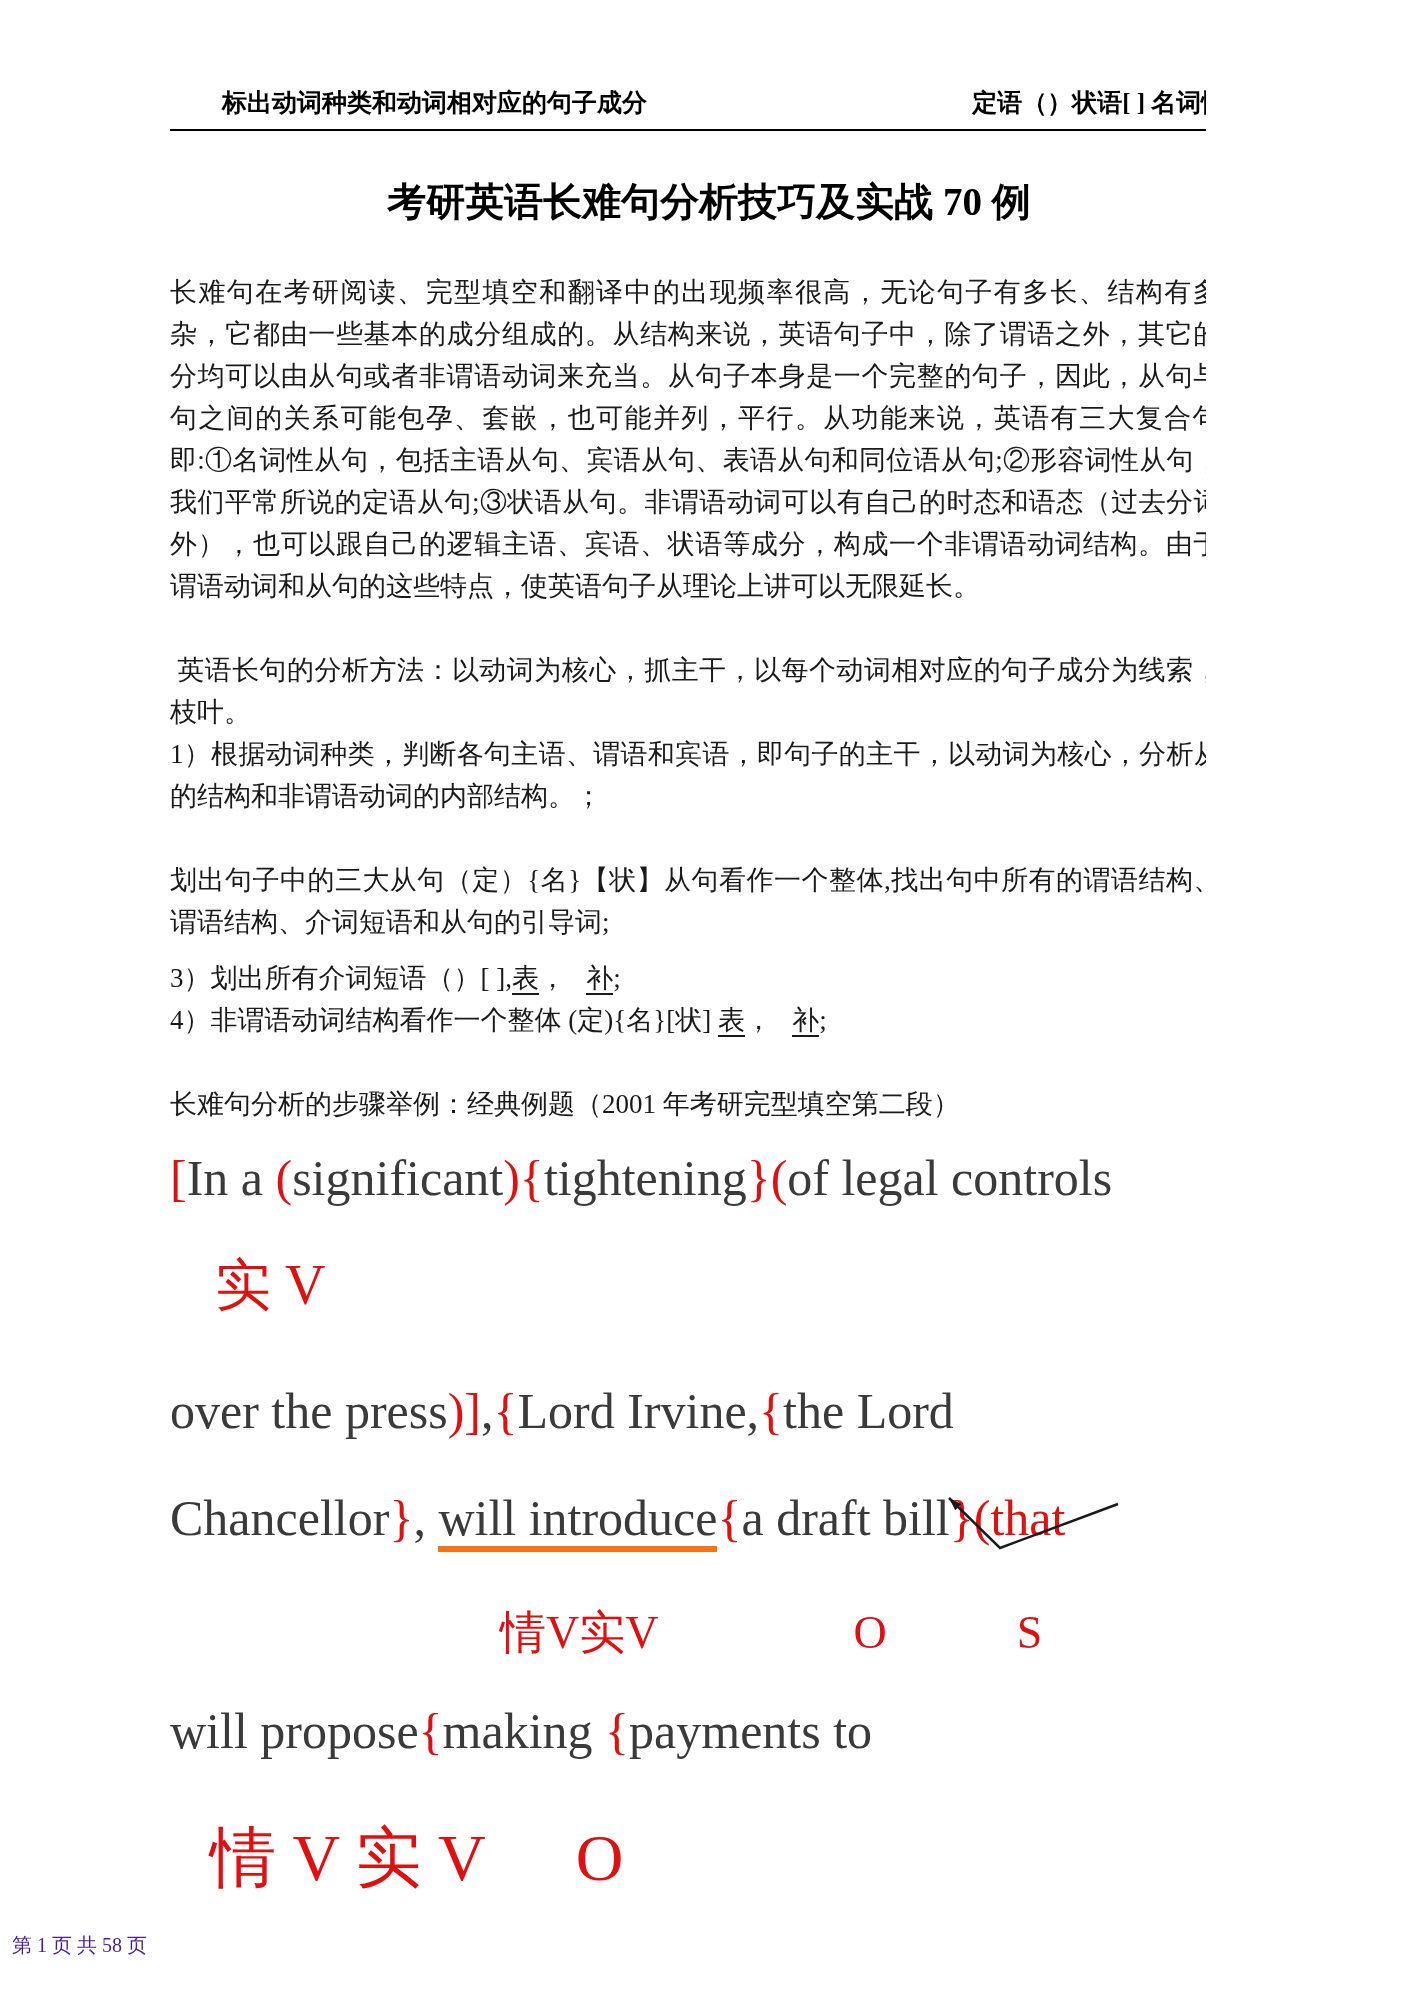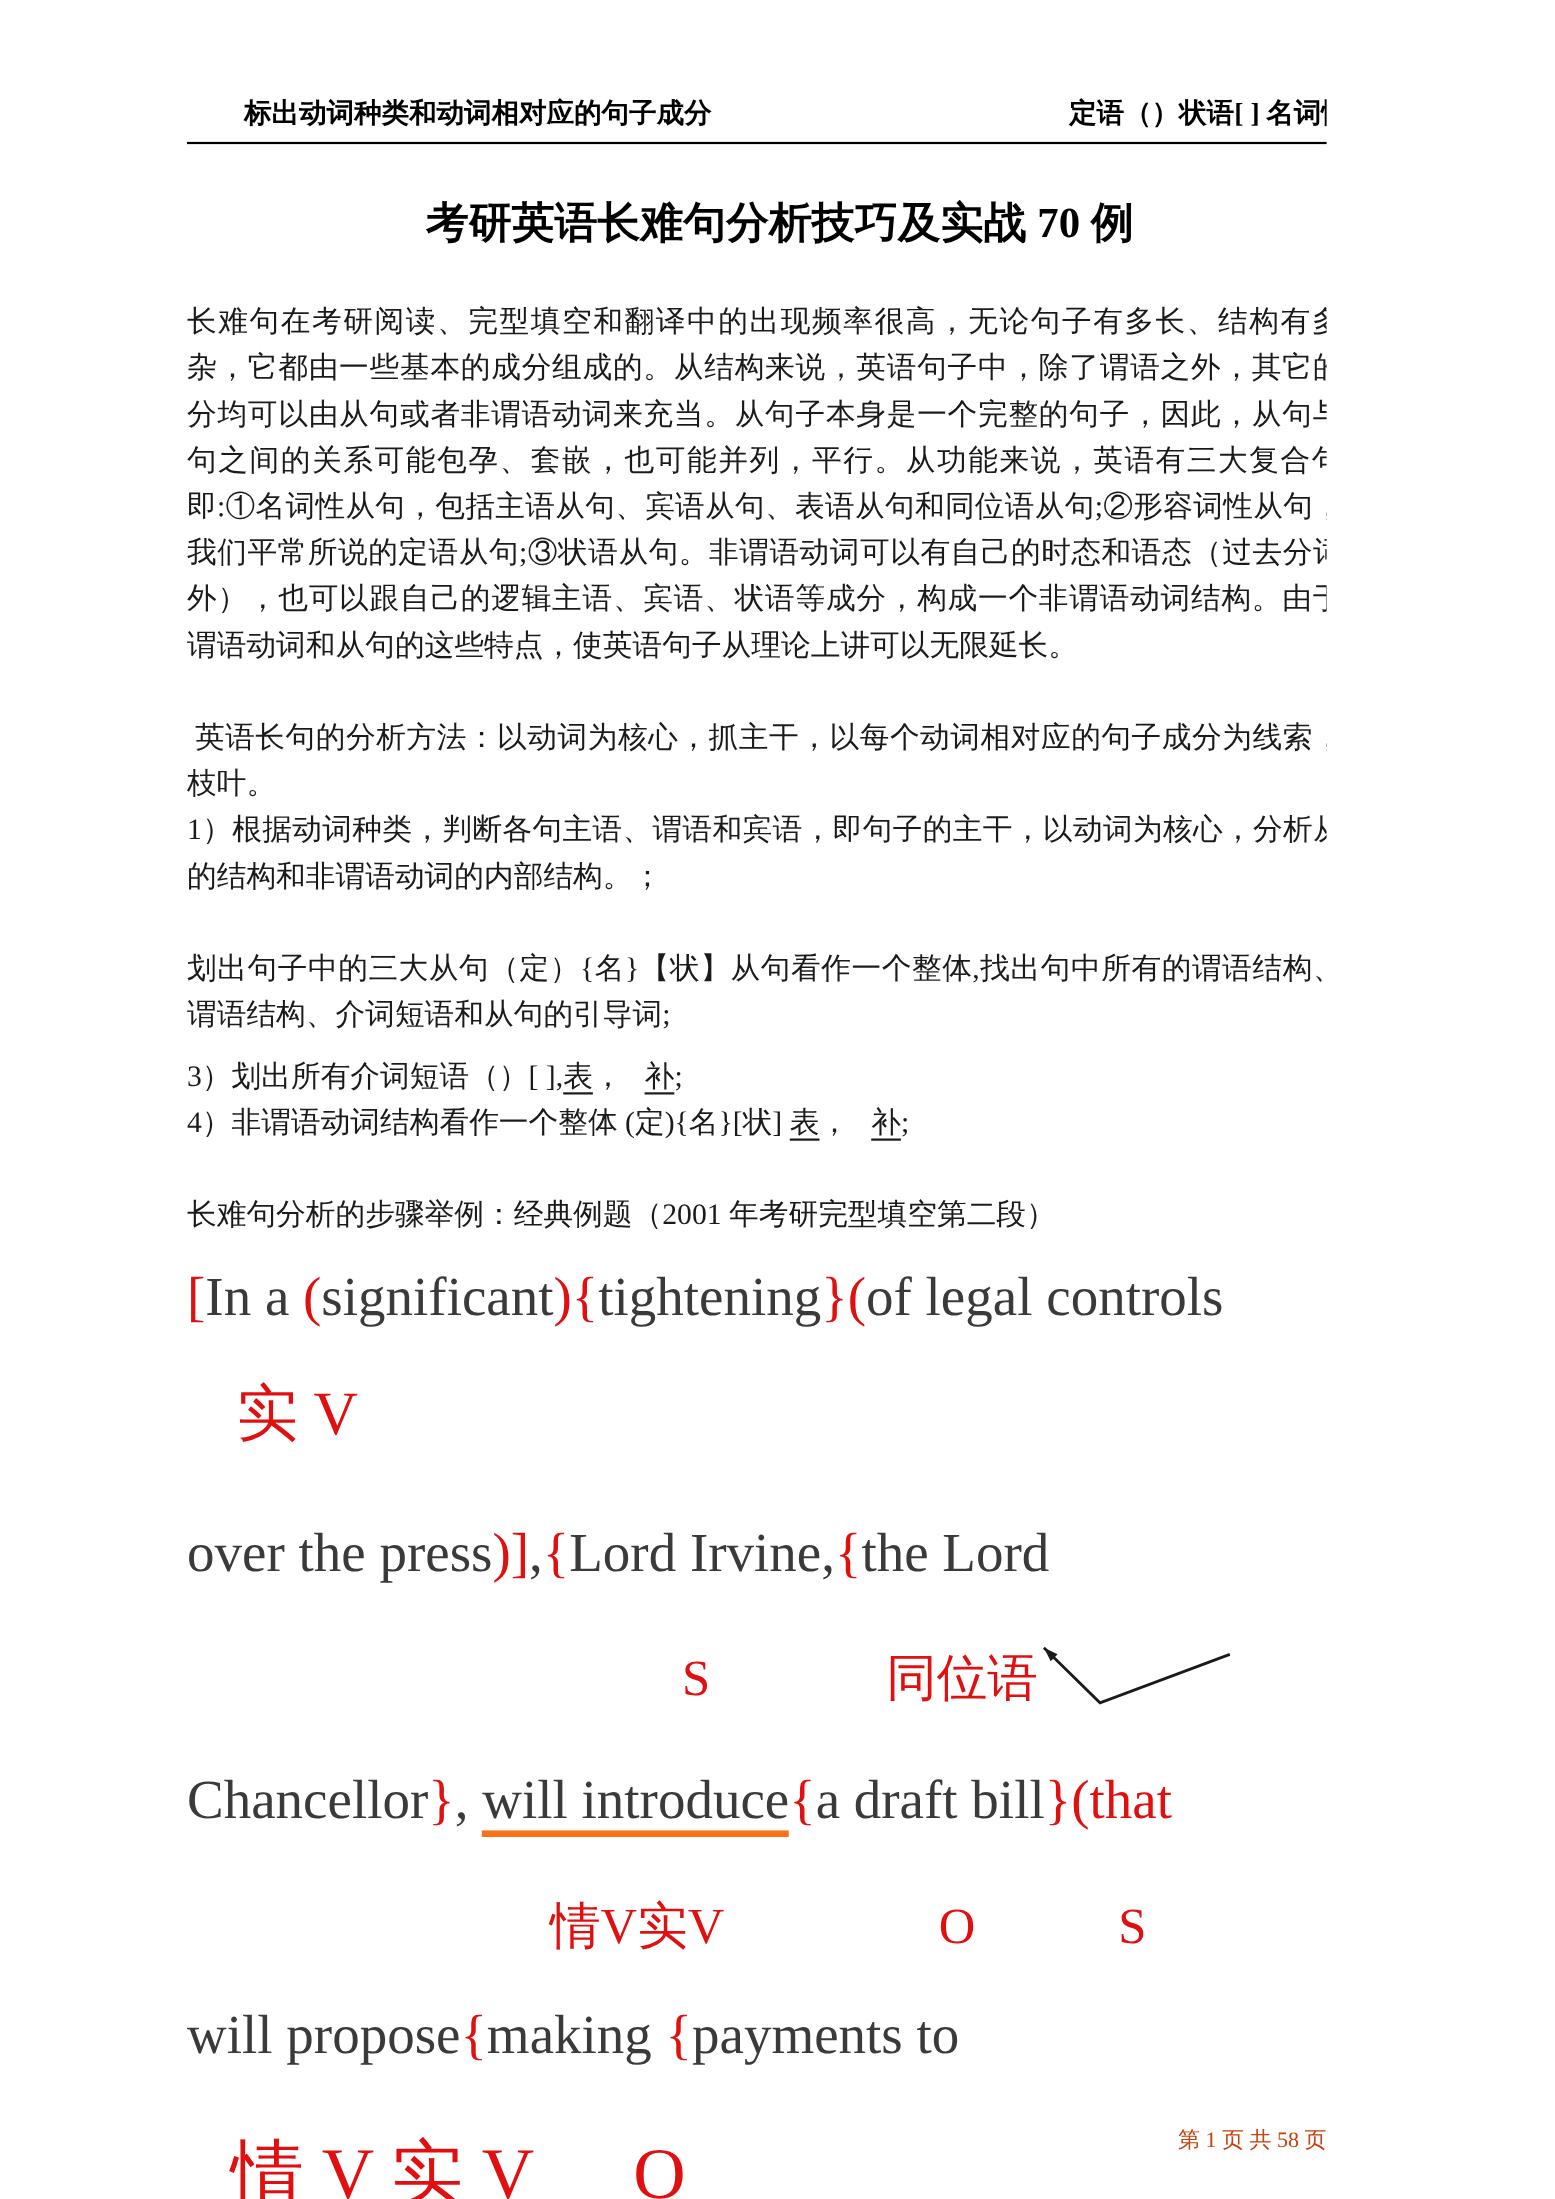"S 同位语" div.ann { html: <div><span>S</span><span>同位语</span></div> -> none }
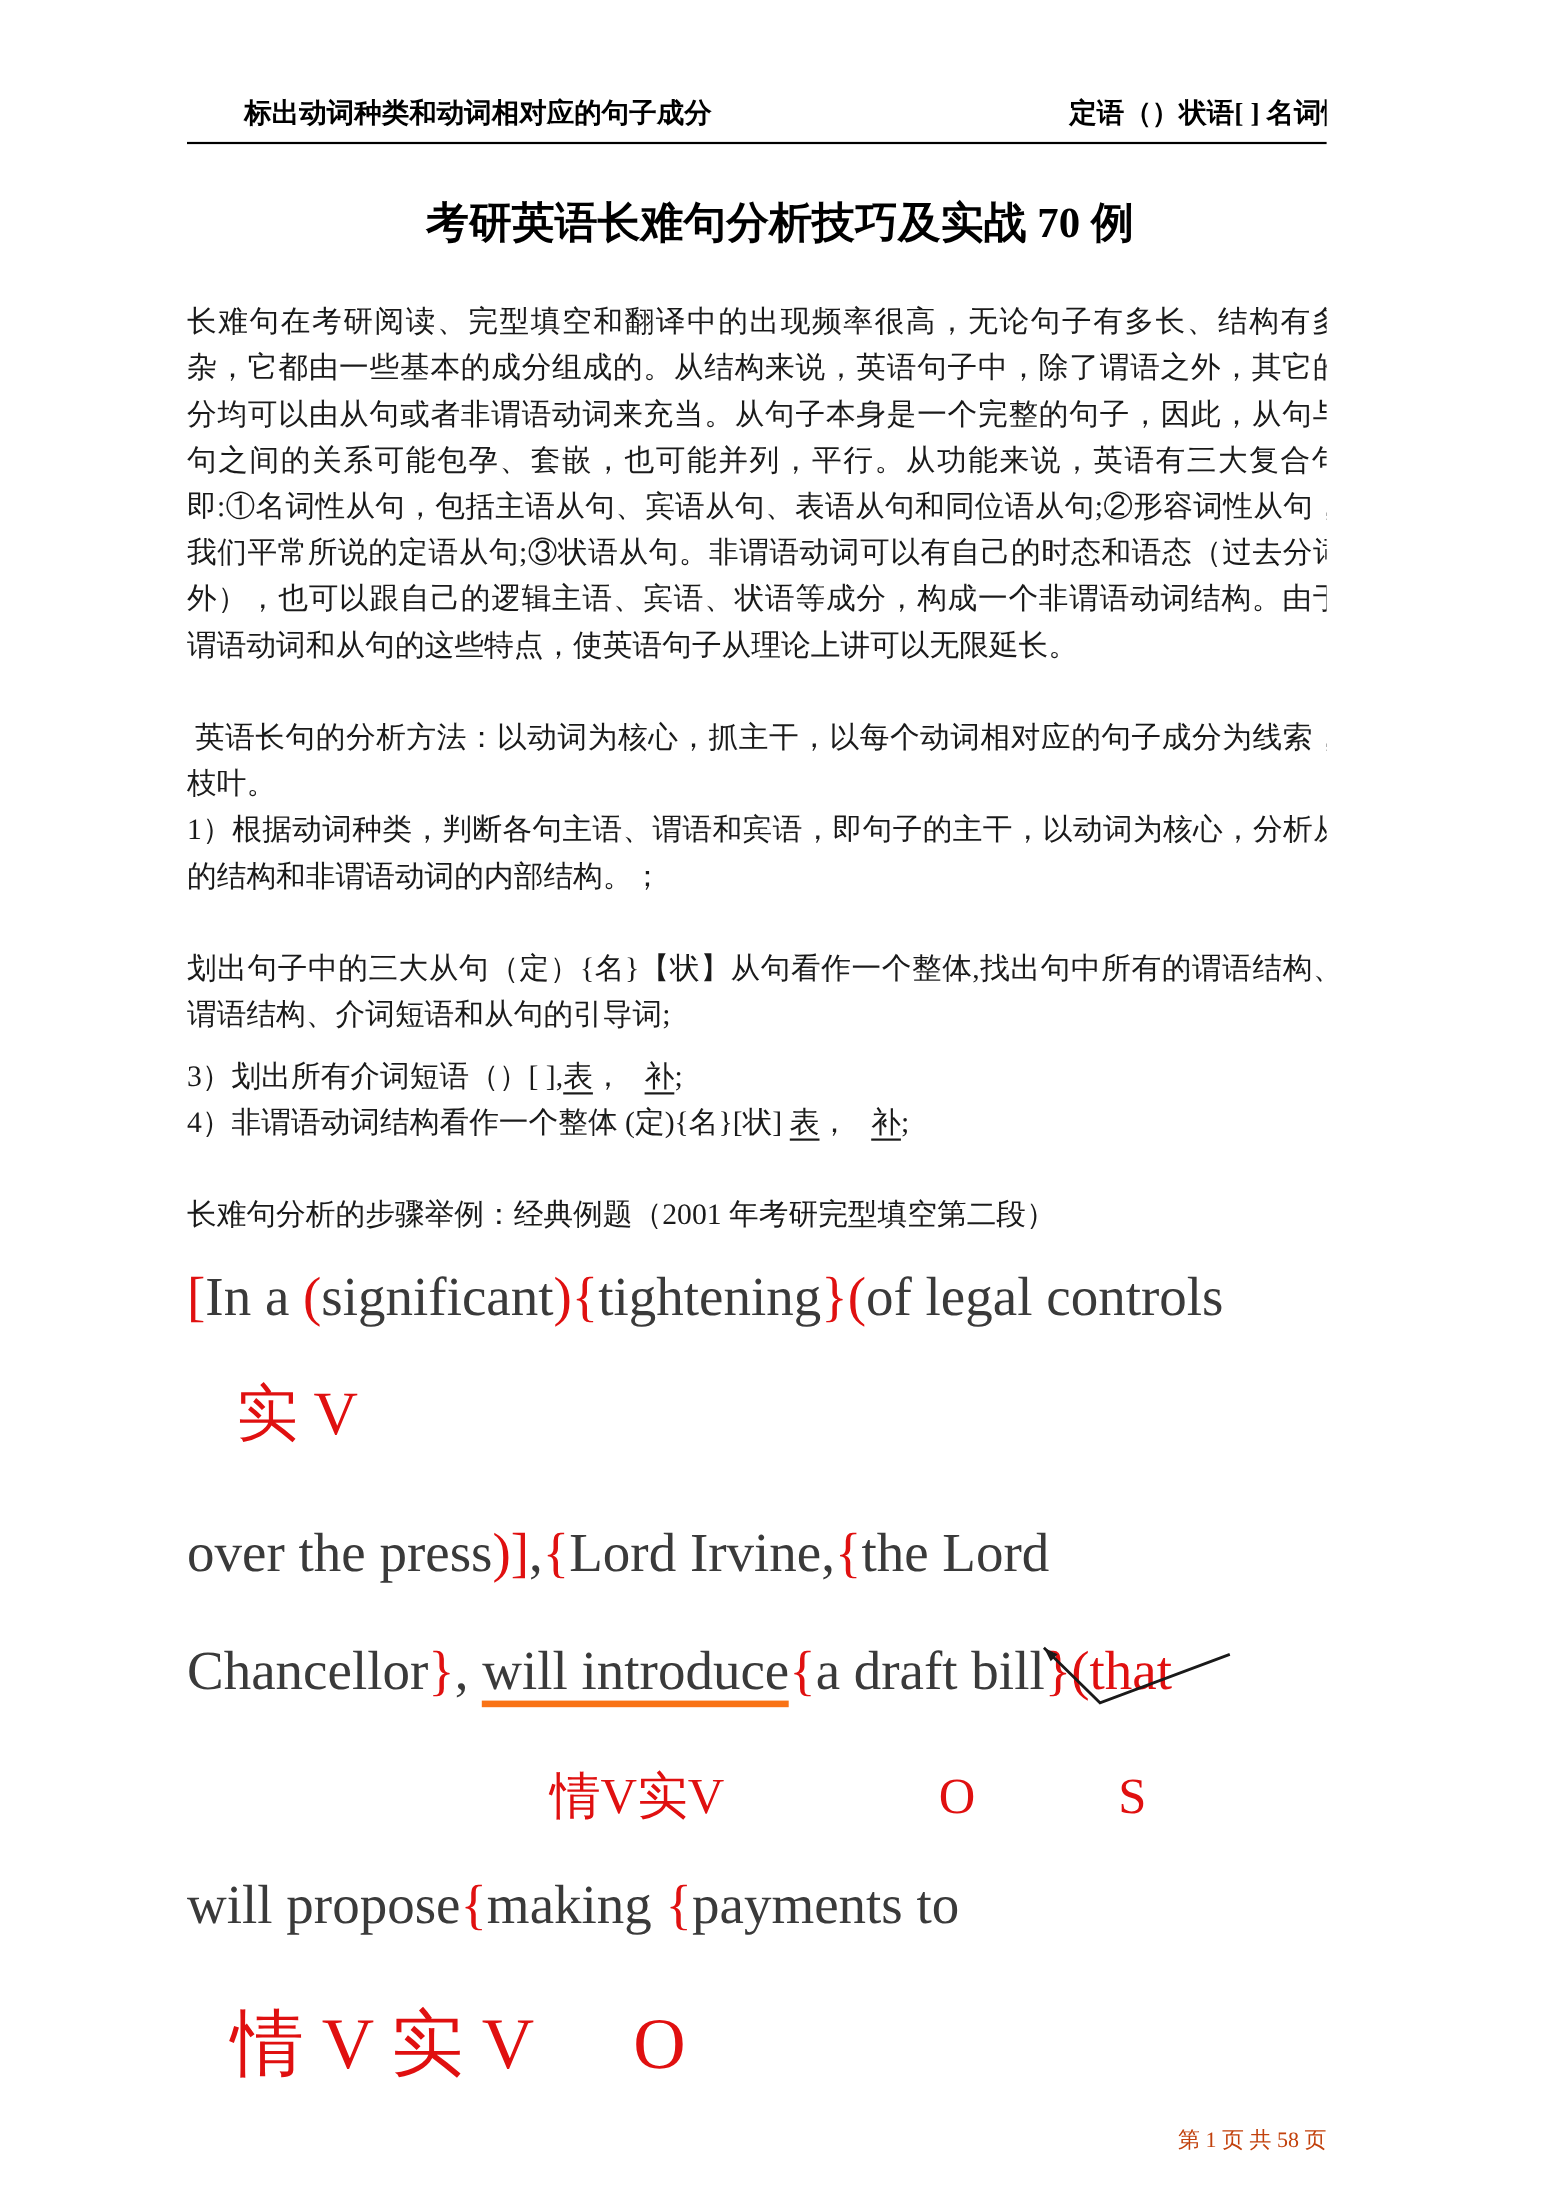"第 1 页 共 58" .footer { color: #c2410c -> #4c1d95; padding-left: none -> 12px; text-align: right -> left }
